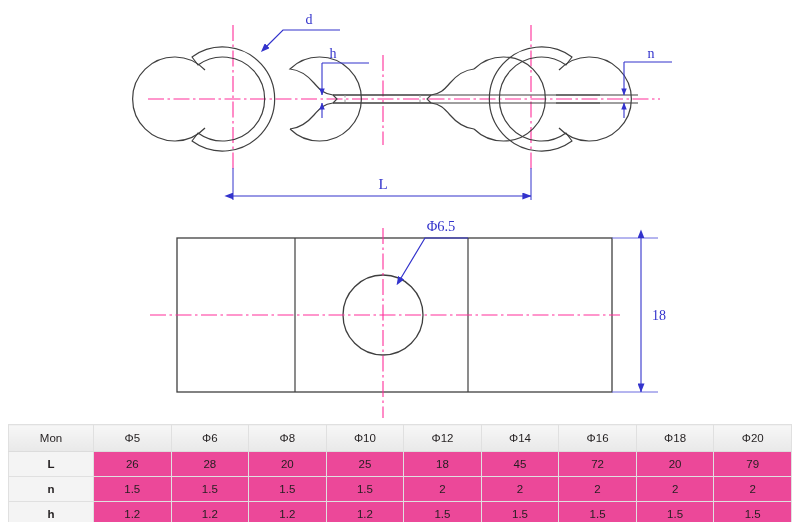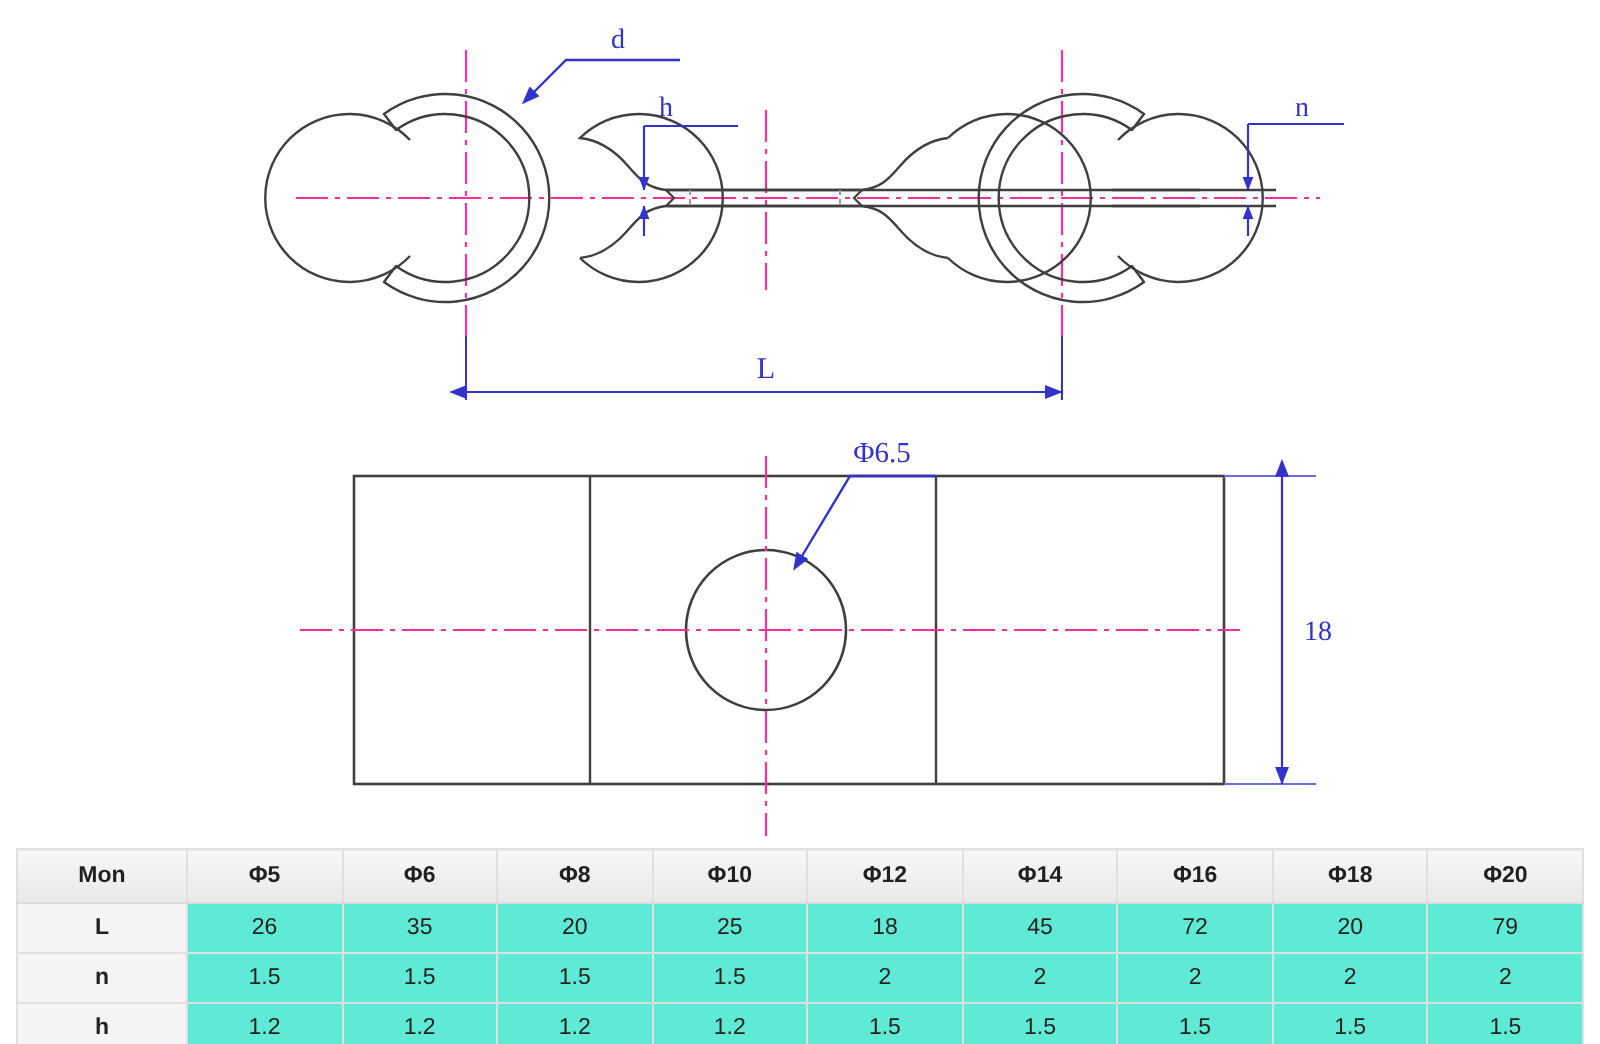"Mon" table.spec thead th { font-weight: bold -> normal }
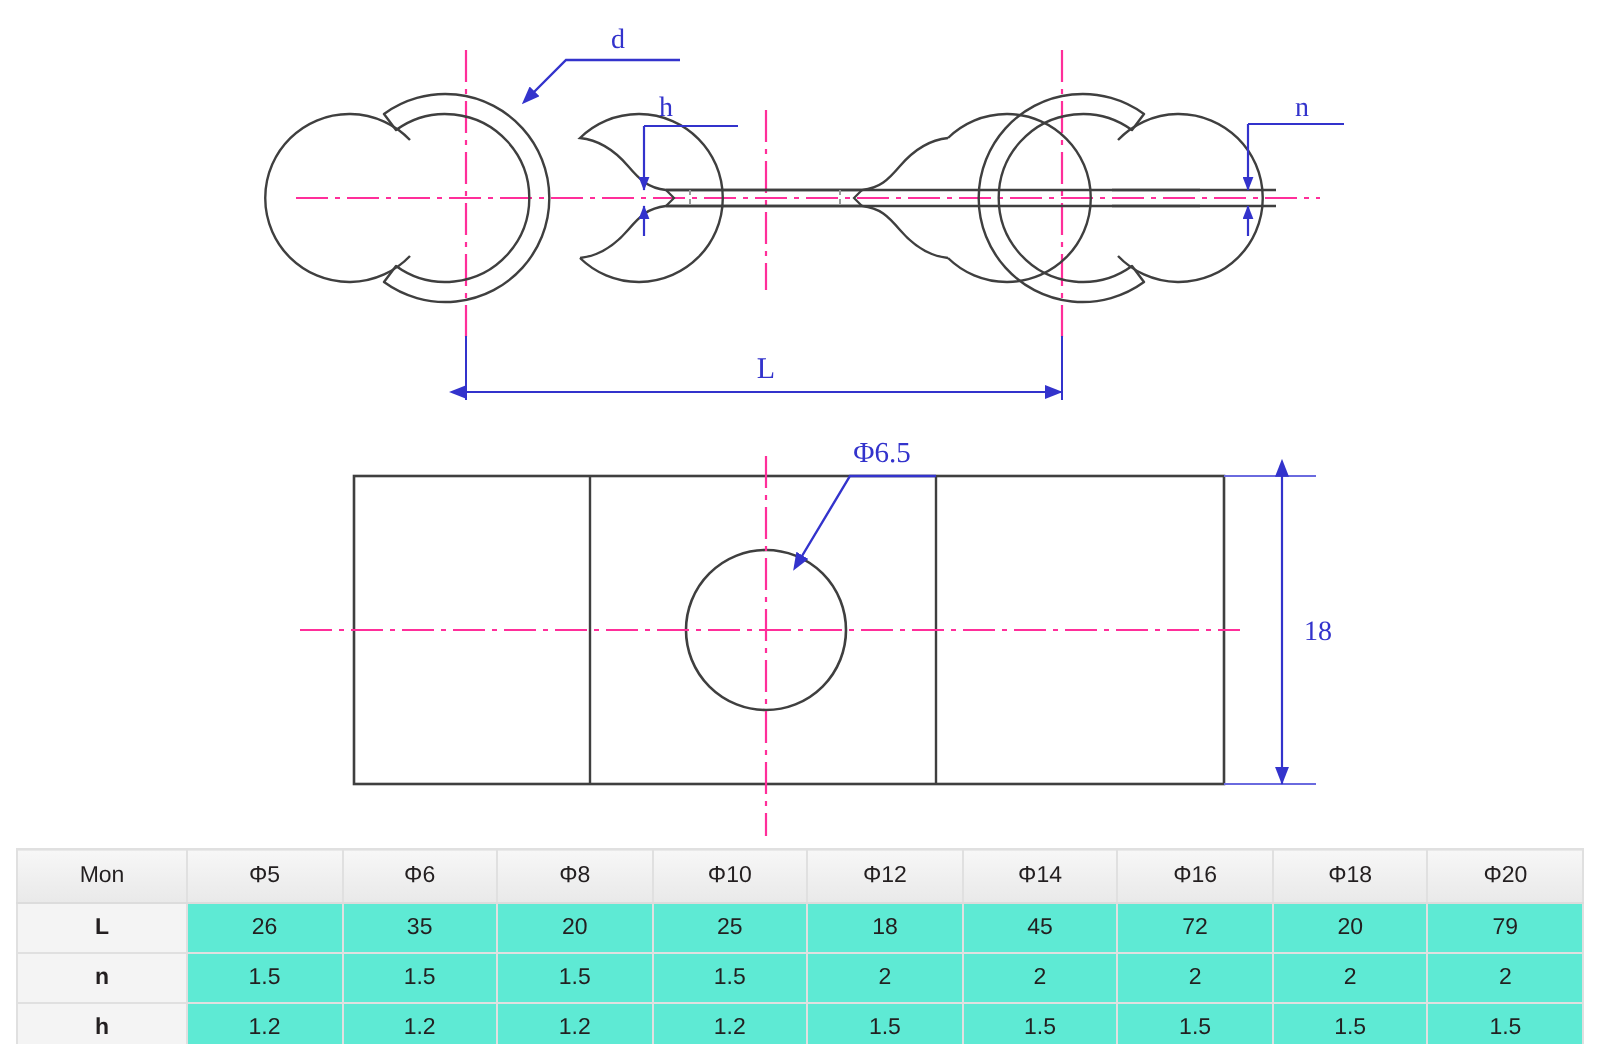"26" table.spec th, table.spec td { background: #5eead4 -> #ec4899 }
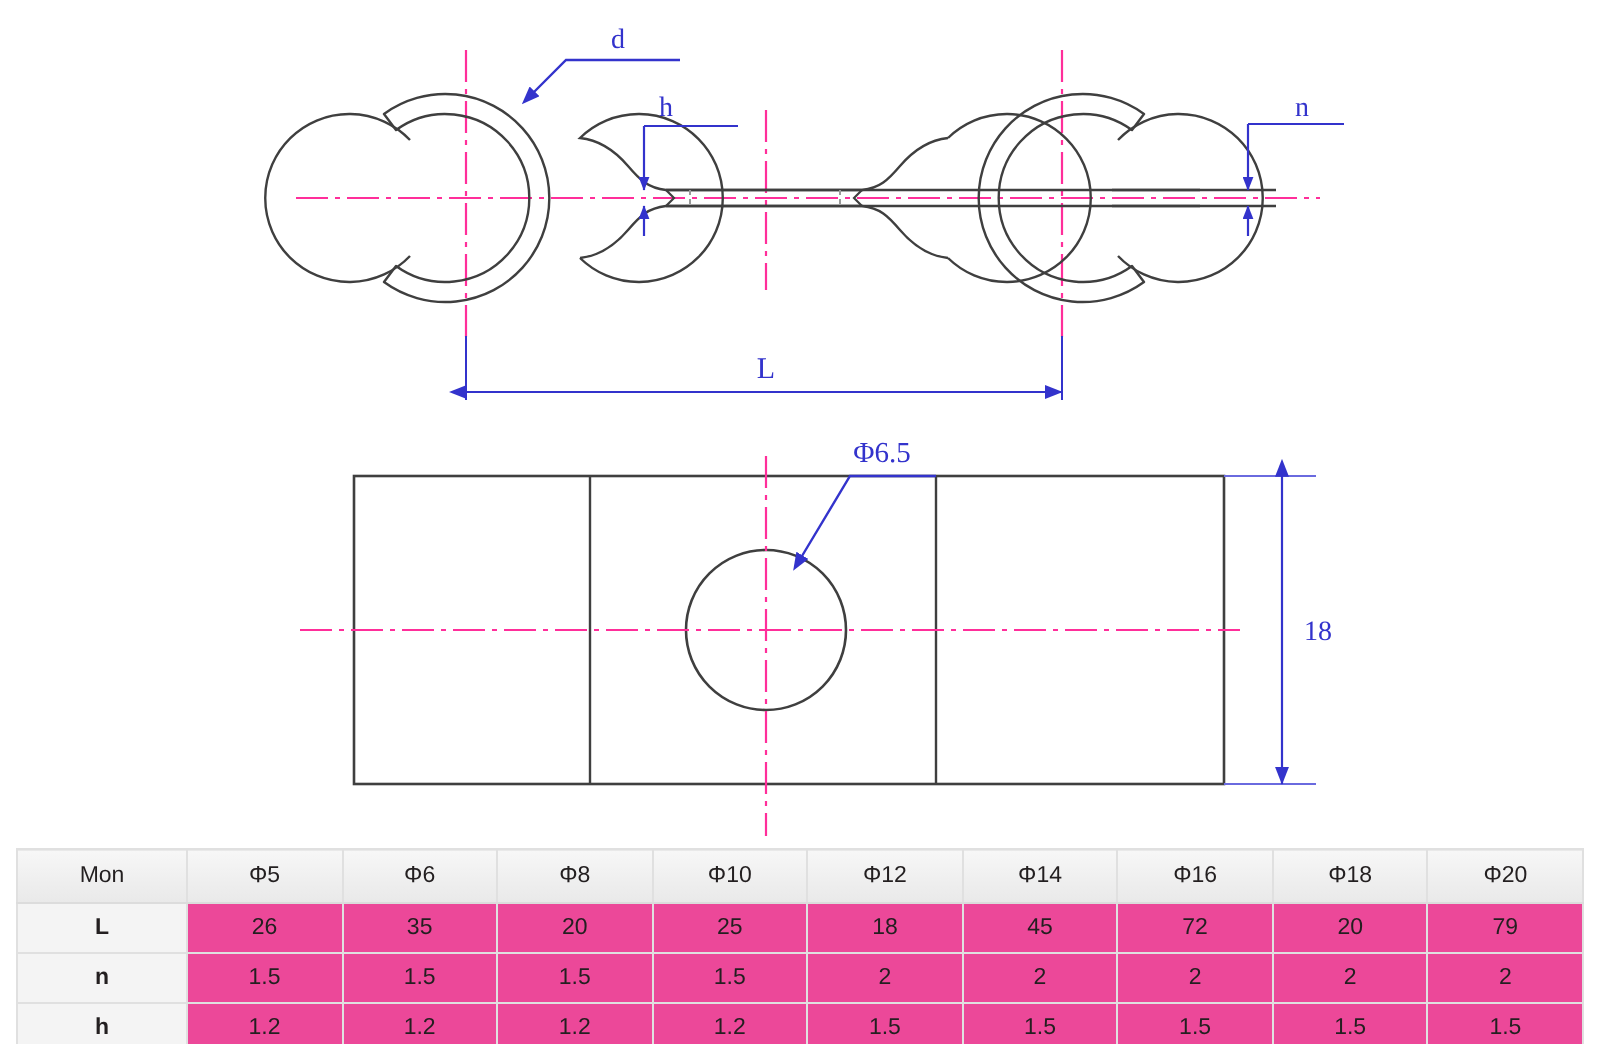"35" td { text: 35 -> 28 }
